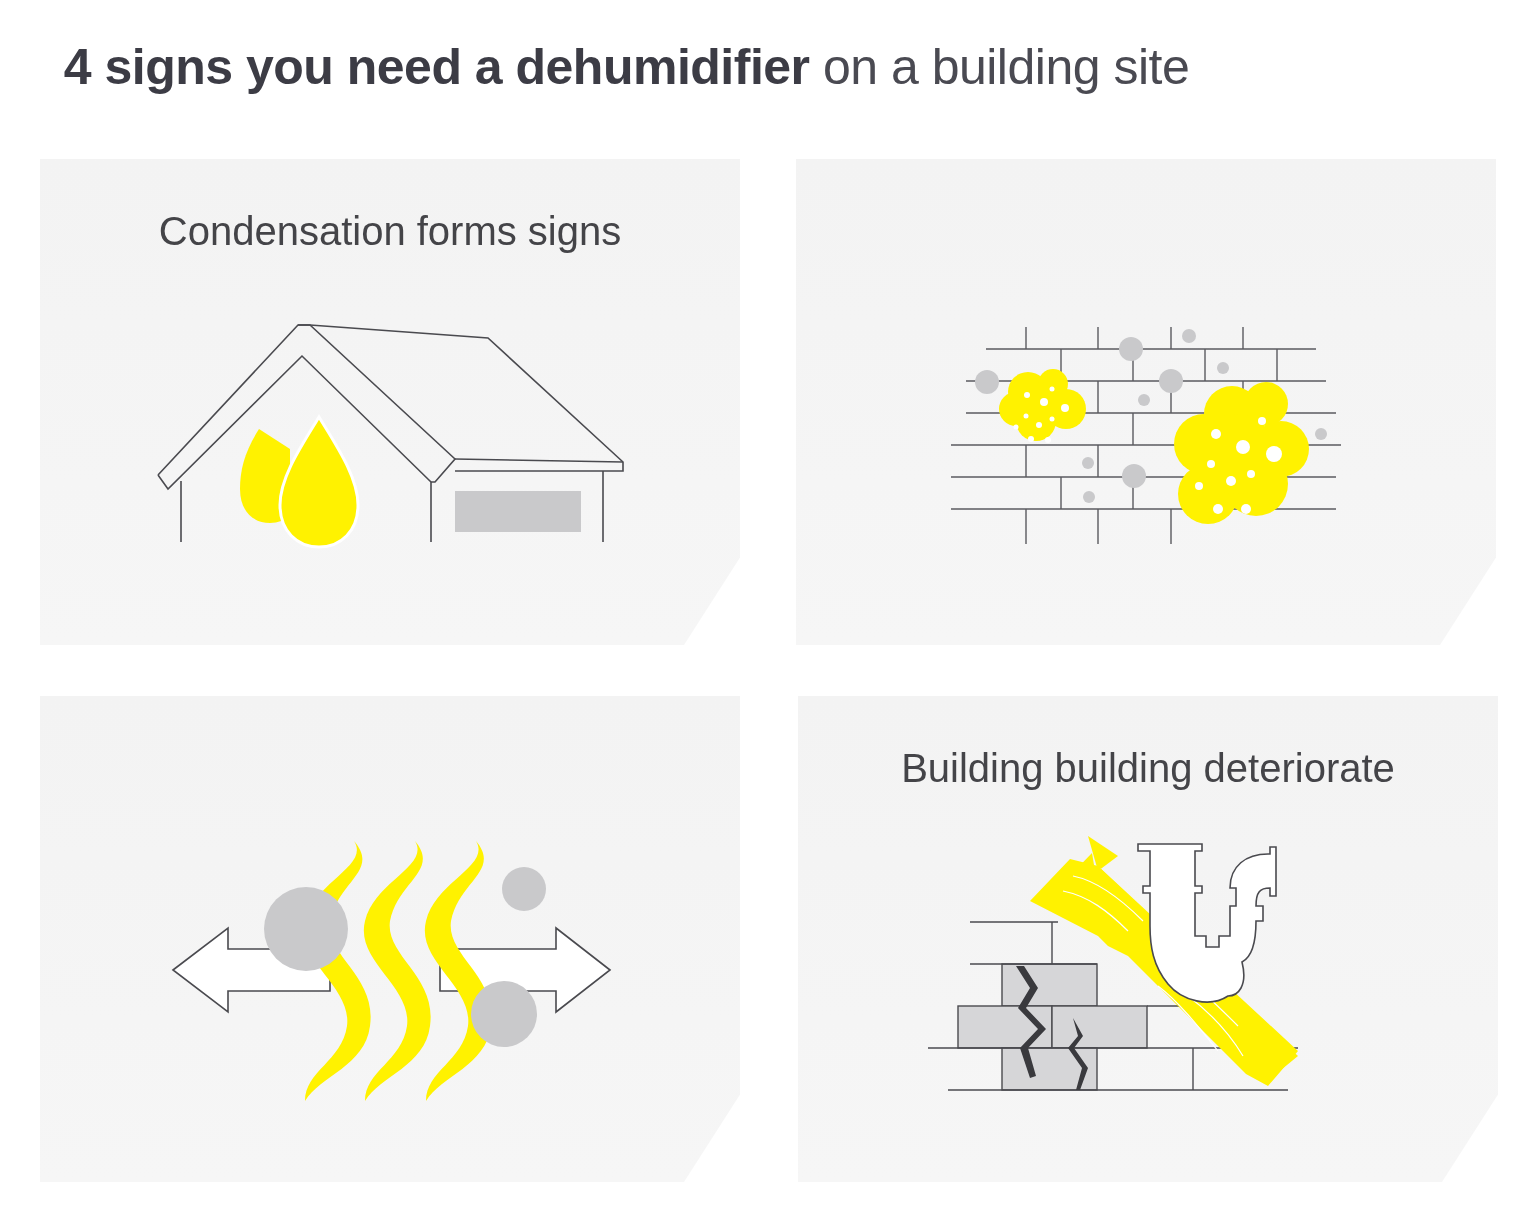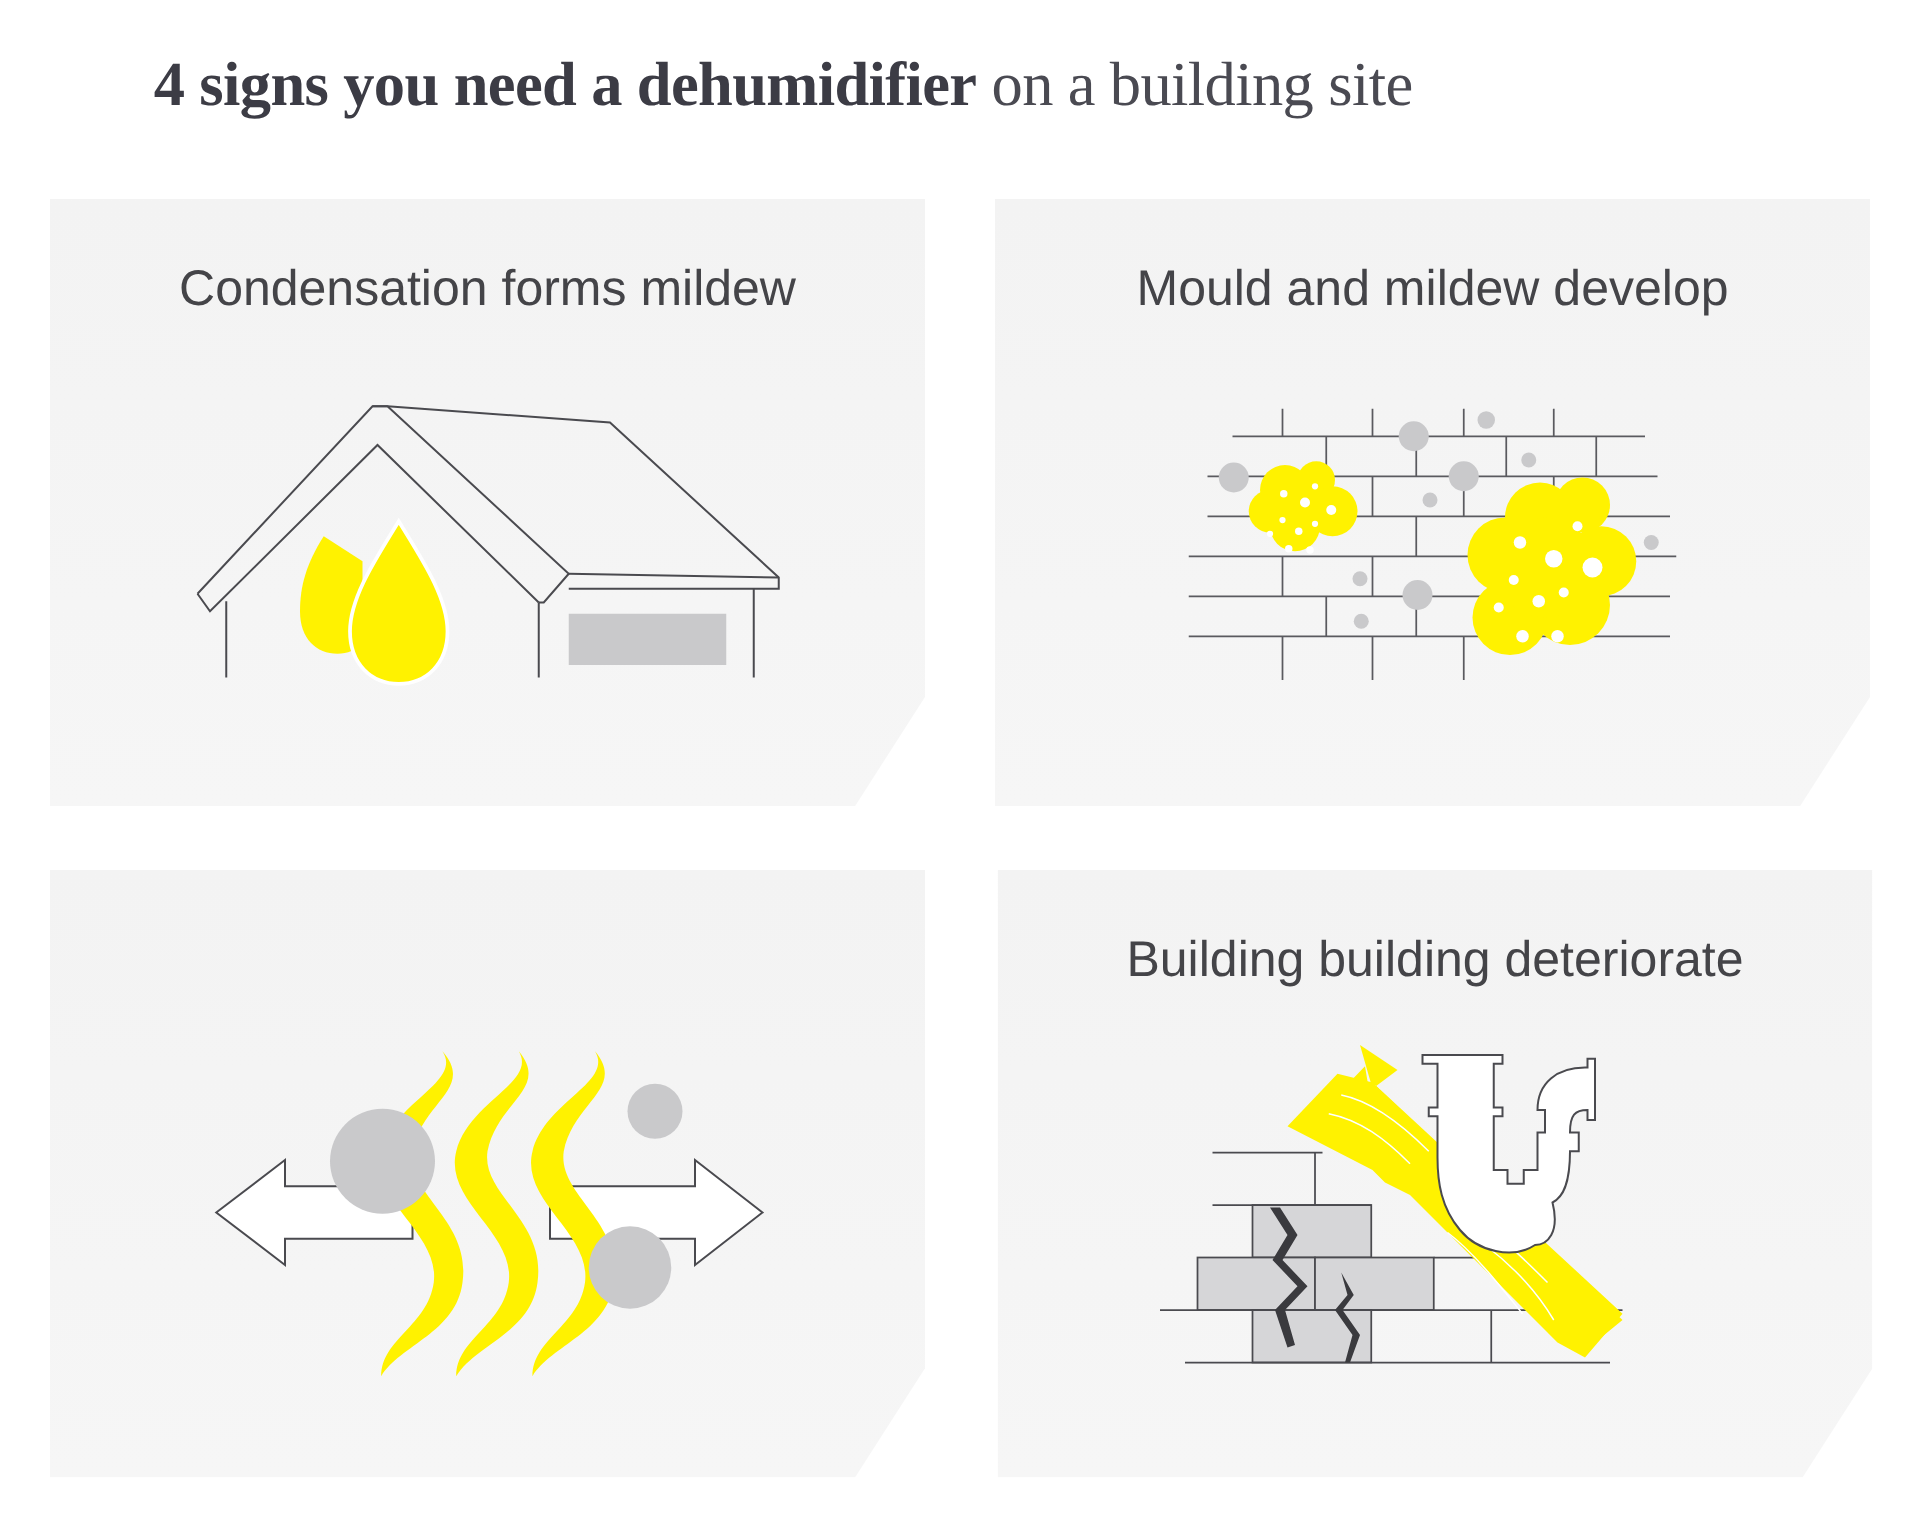"4 signs you need a" .title { font-family: Liberation Serif, serif -> none }
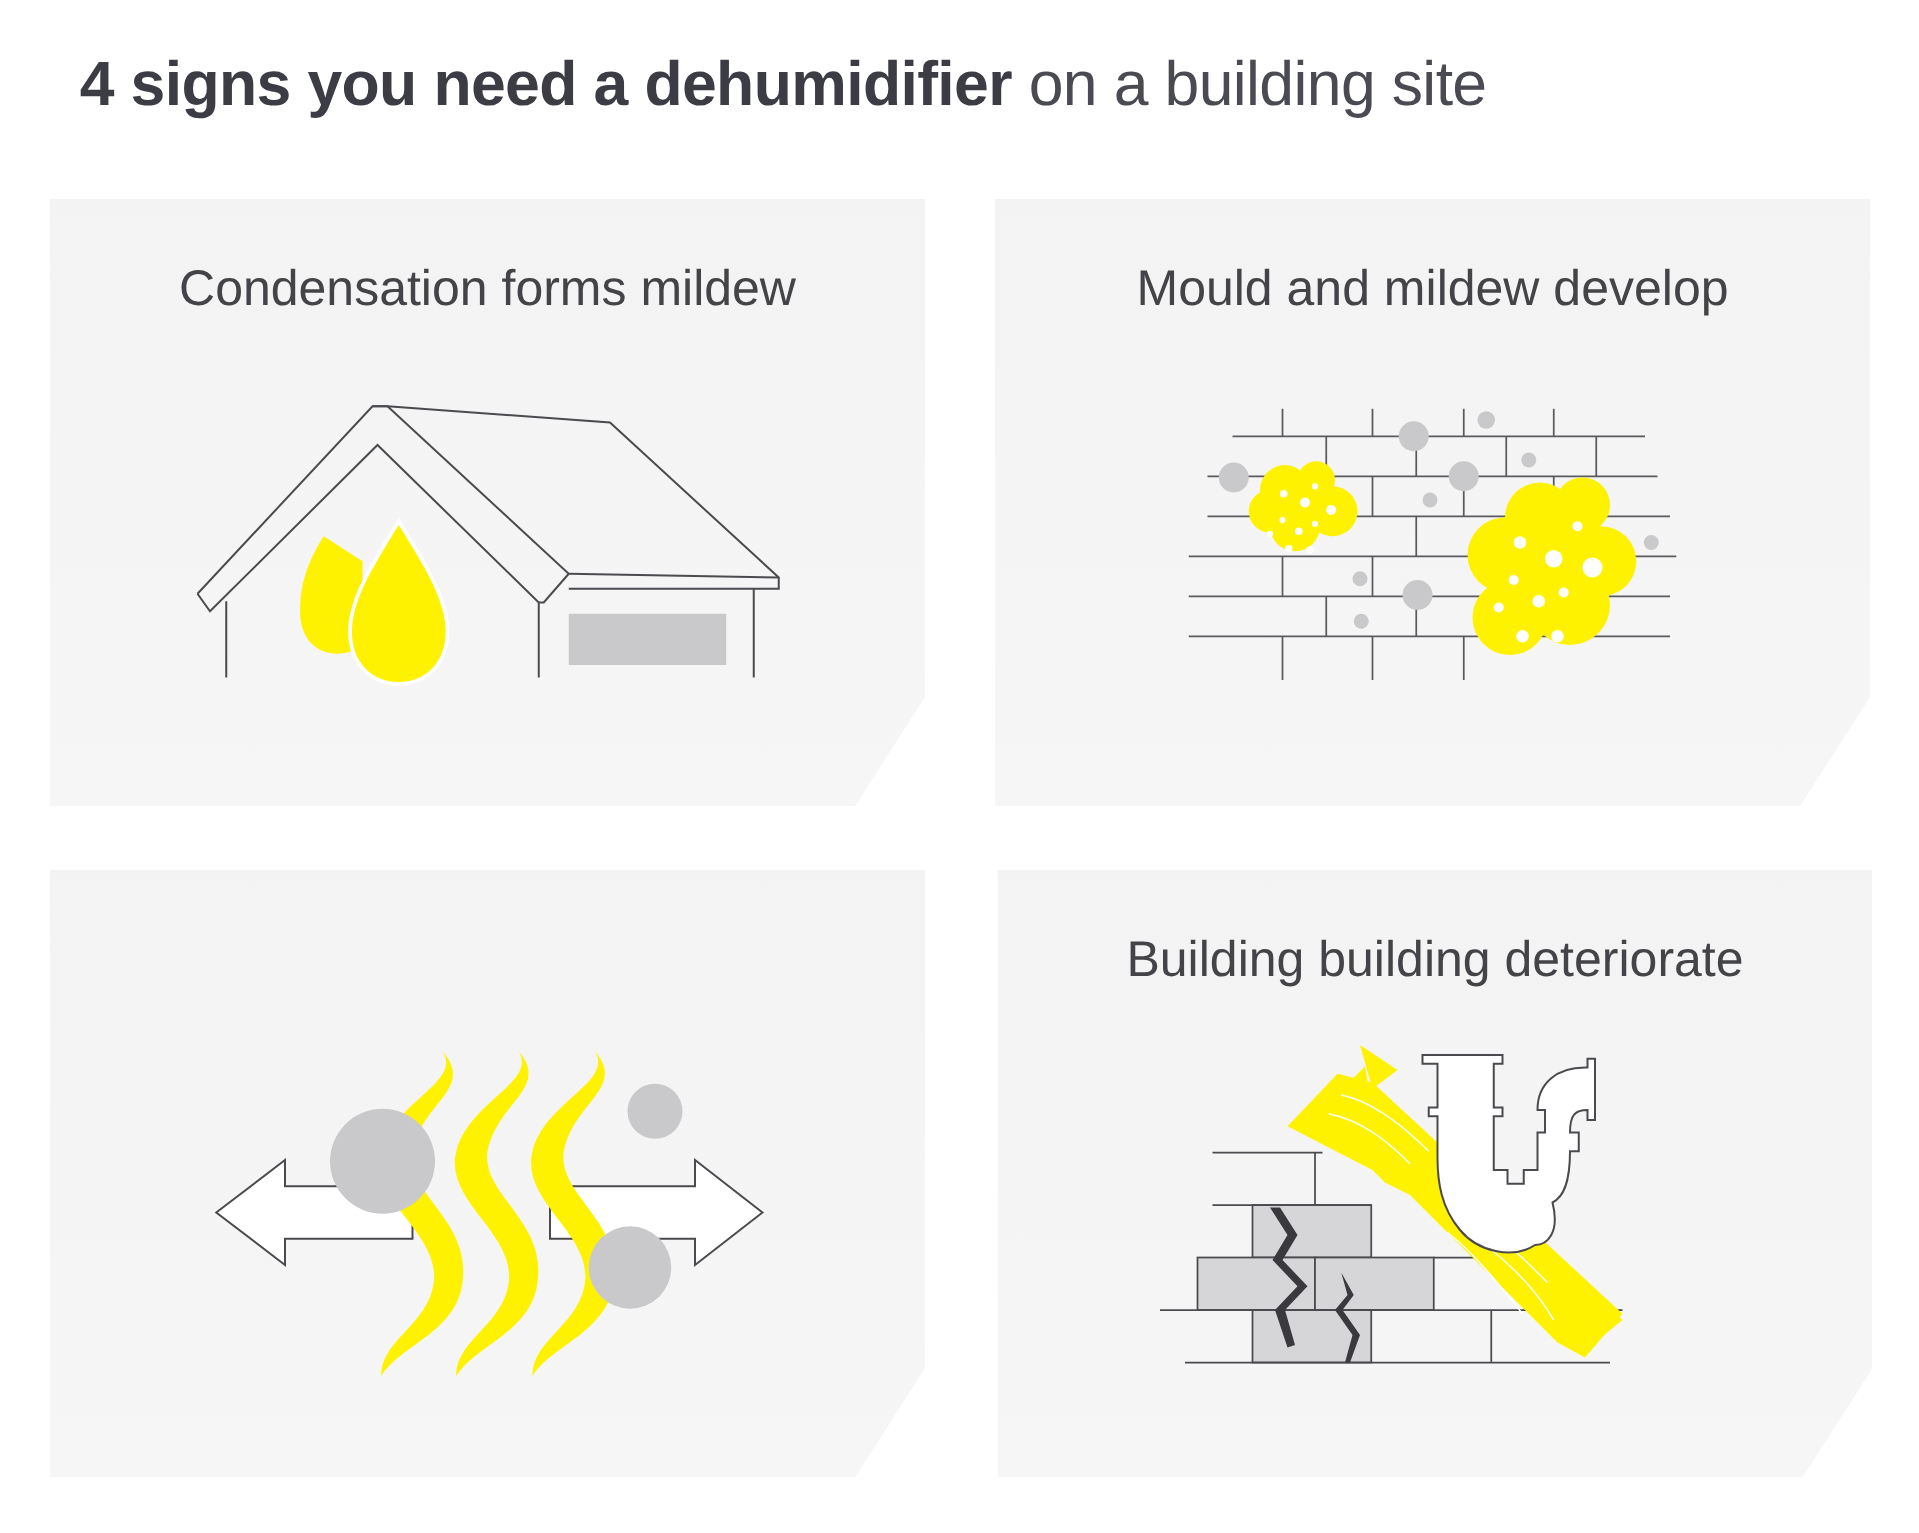"Condensation forms mildew" div.card-title { text: mildew -> signs }
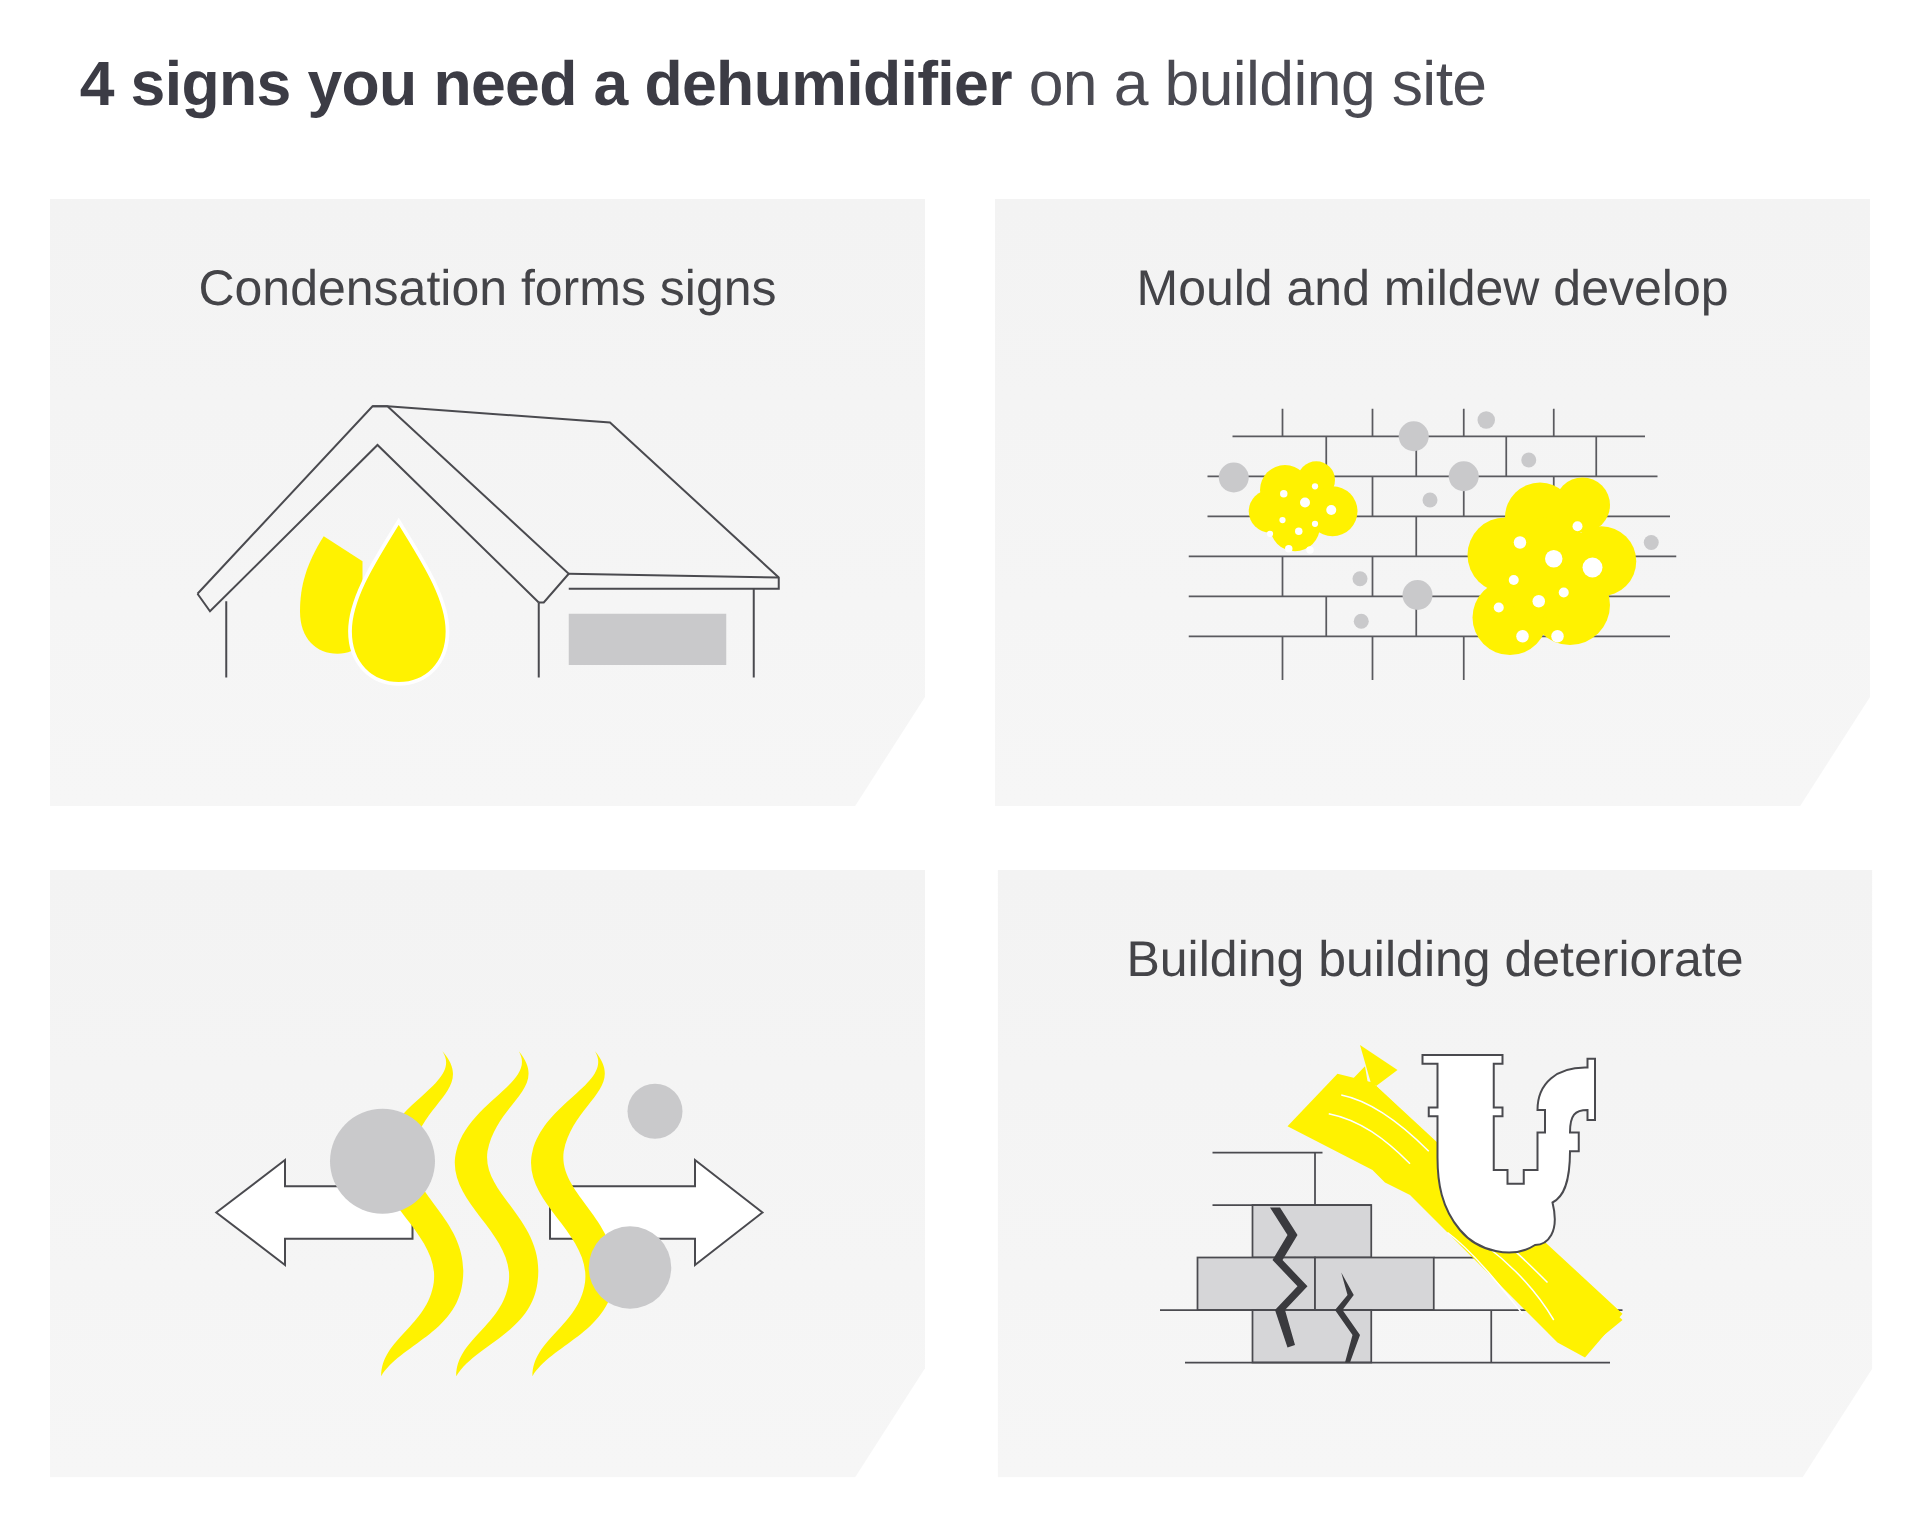"Mould and mildew develop" div.card-title { html: <div>Mould and mildew develop</div> -> none }
